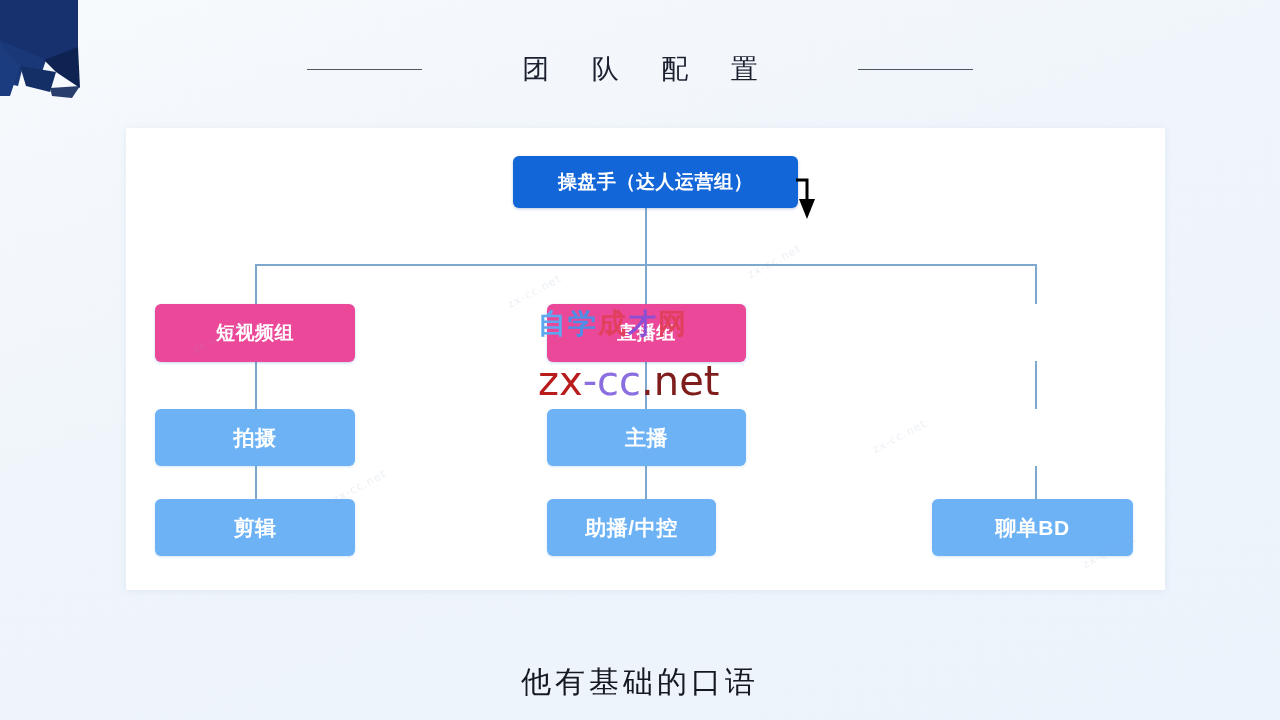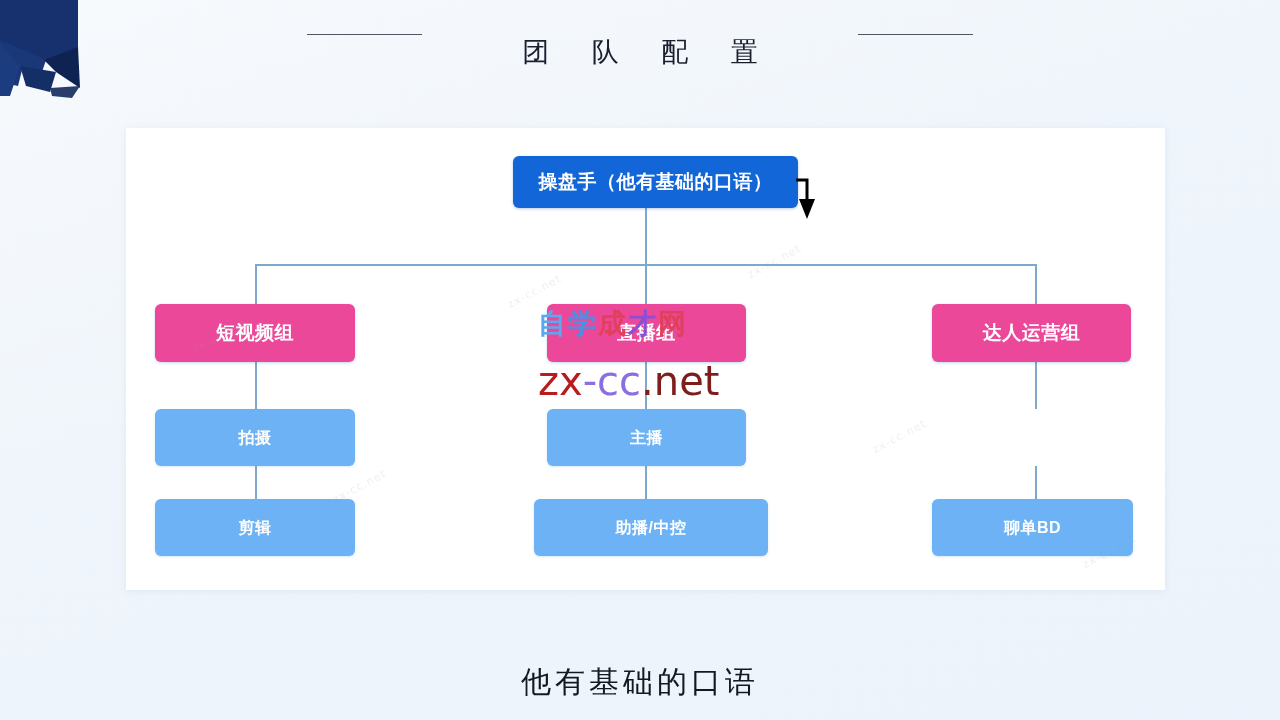"团 队 配 置" .header { align-items: flex-start -> center }
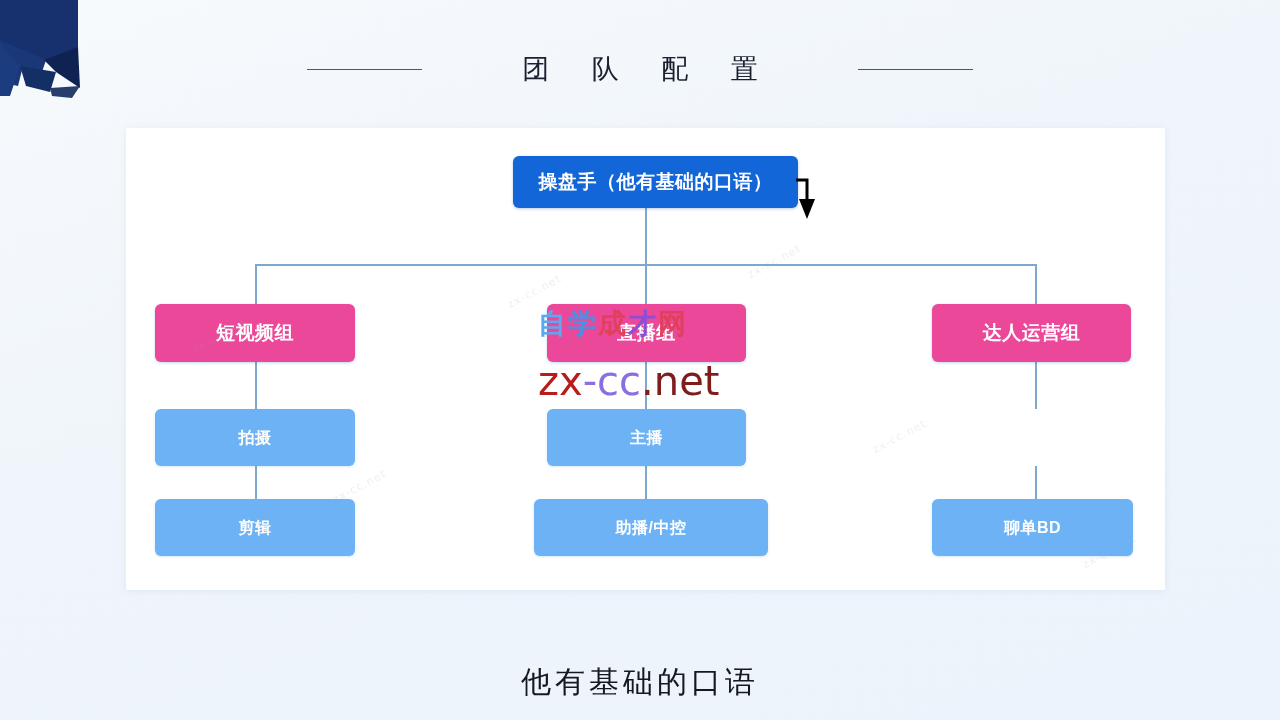"操盘手（他有基础的口语）" div.node { text: 他有基础的口语 -> 达人运营组 }
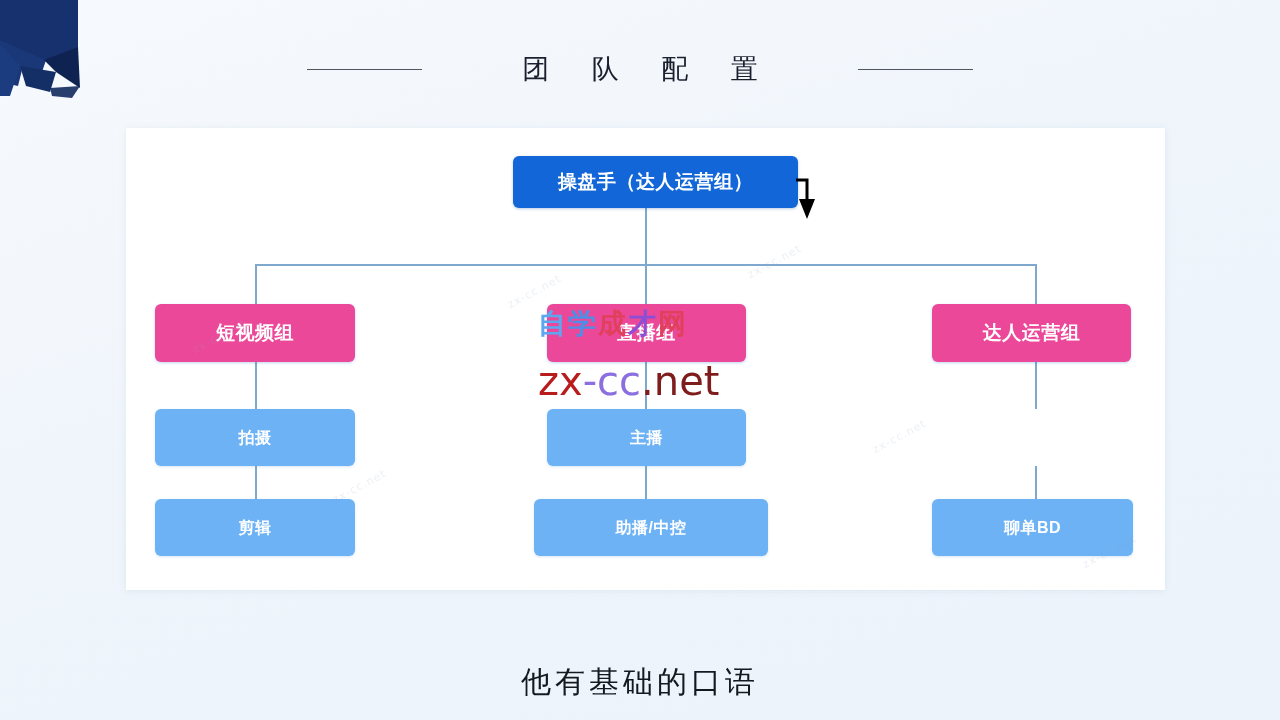"达人运营组" div.node { html: <div>达人运营组</div> -> none }
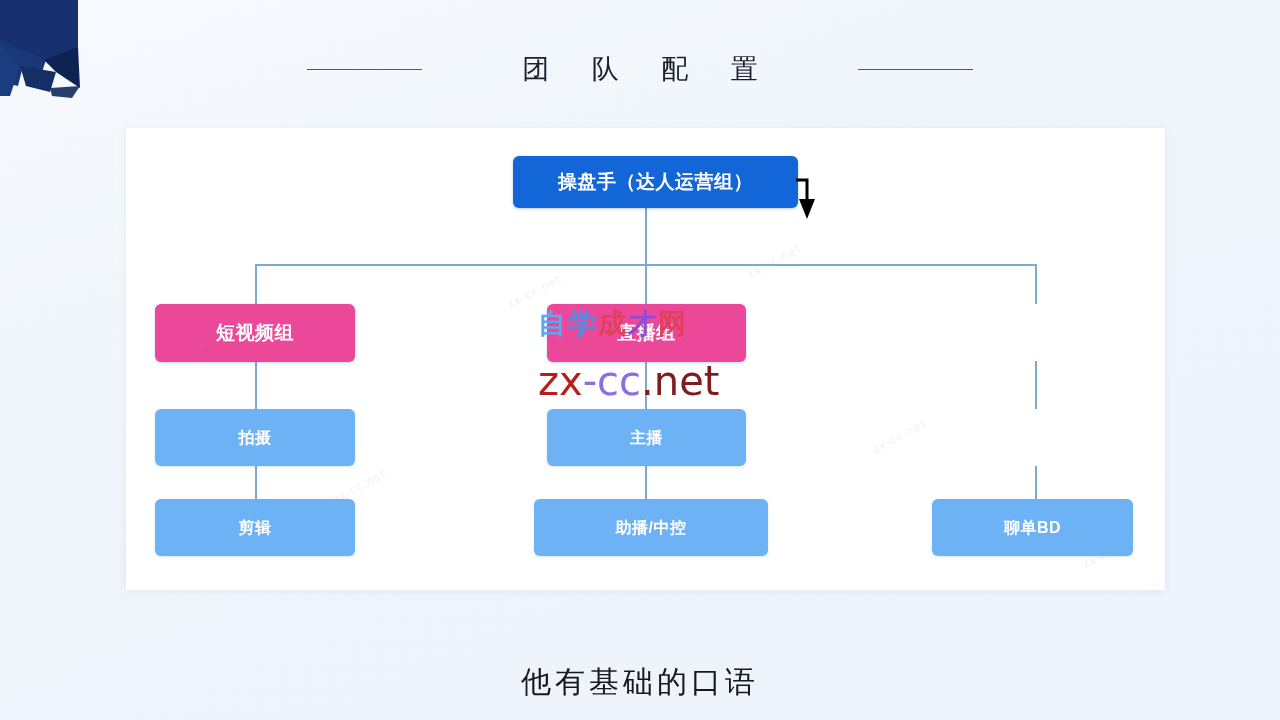"拍摄" .node.lvl3 { font-size: 16px -> 21px }
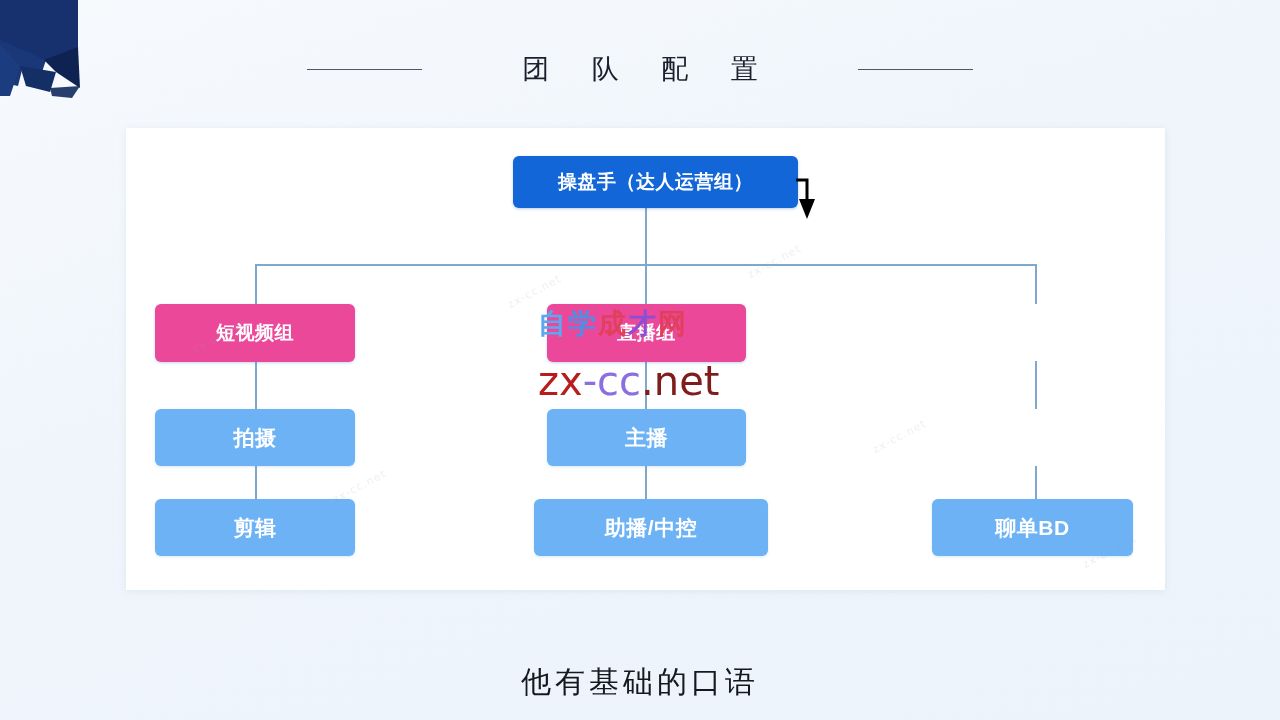"助播/中控" div.node { left: 408px -> 421px; width: 234px -> 169px }
